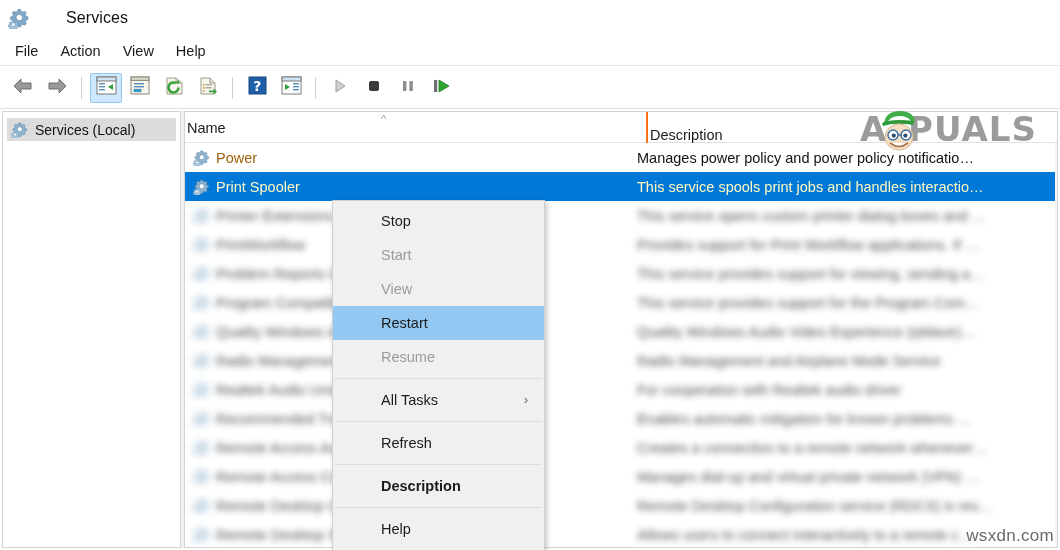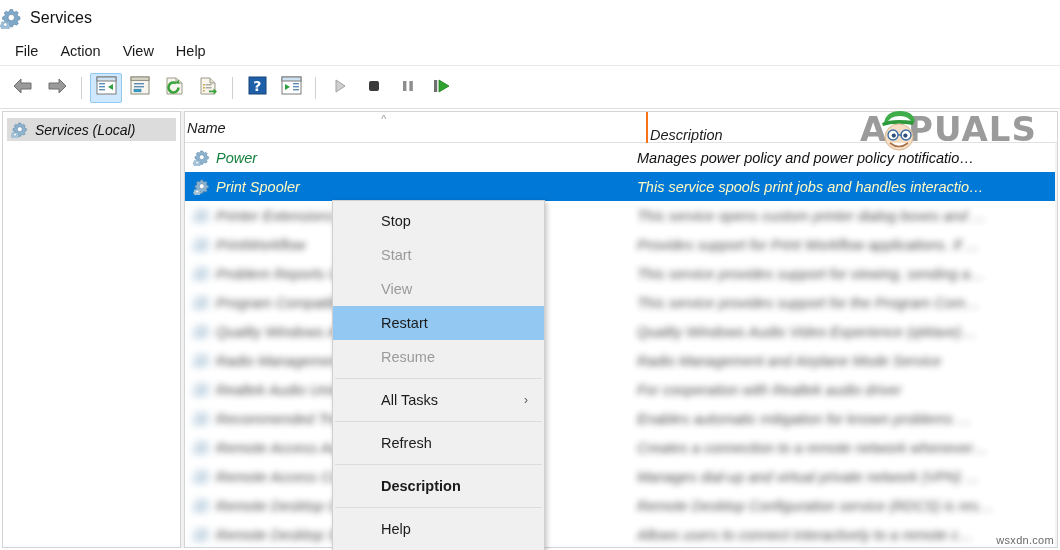"Services" .titlebar { gap: none -> 28px; padding-left: none -> 8px }
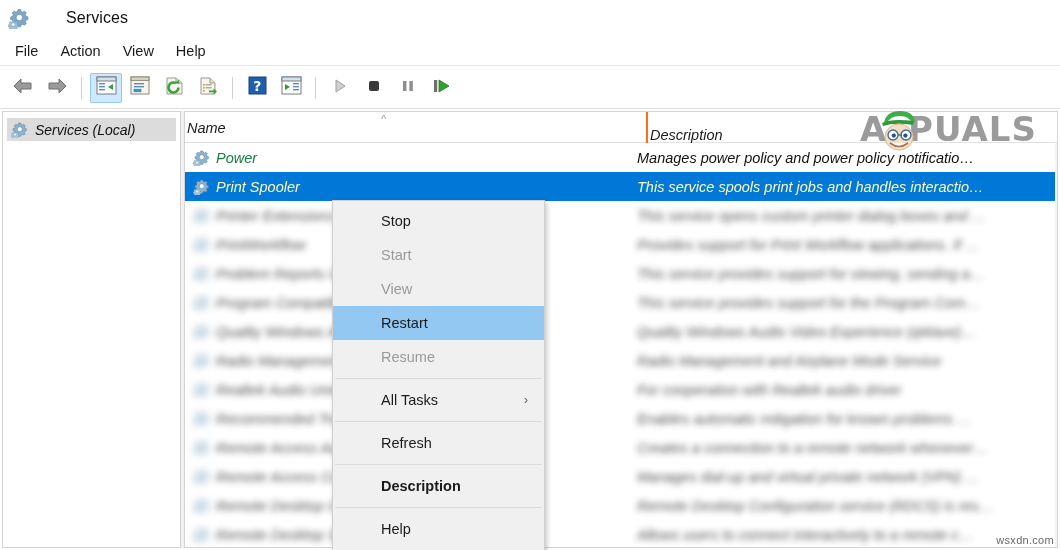"Services (Local)" .content { font-style: italic -> none }
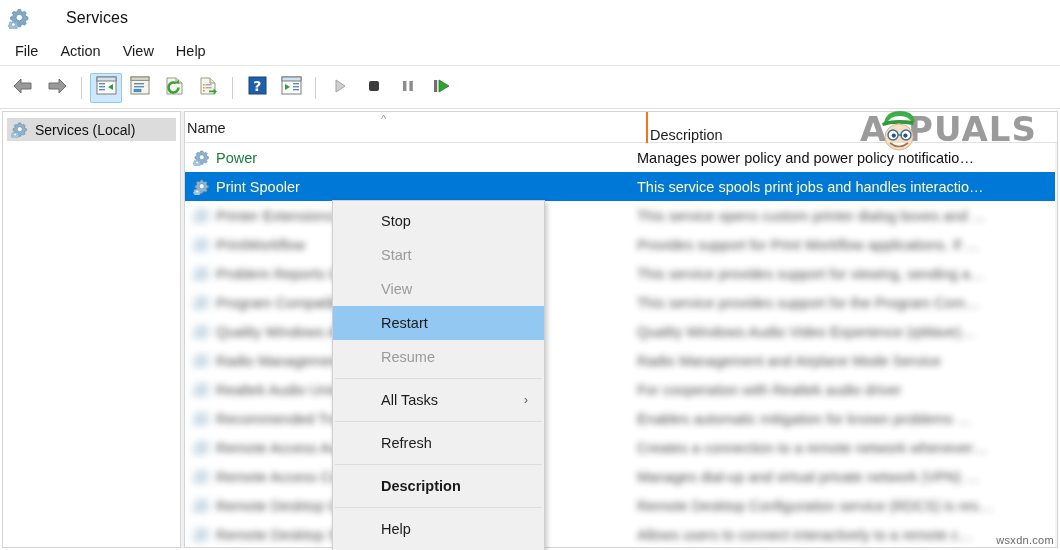"Power" .row .cell-name { color: #15803d -> #a16207 }
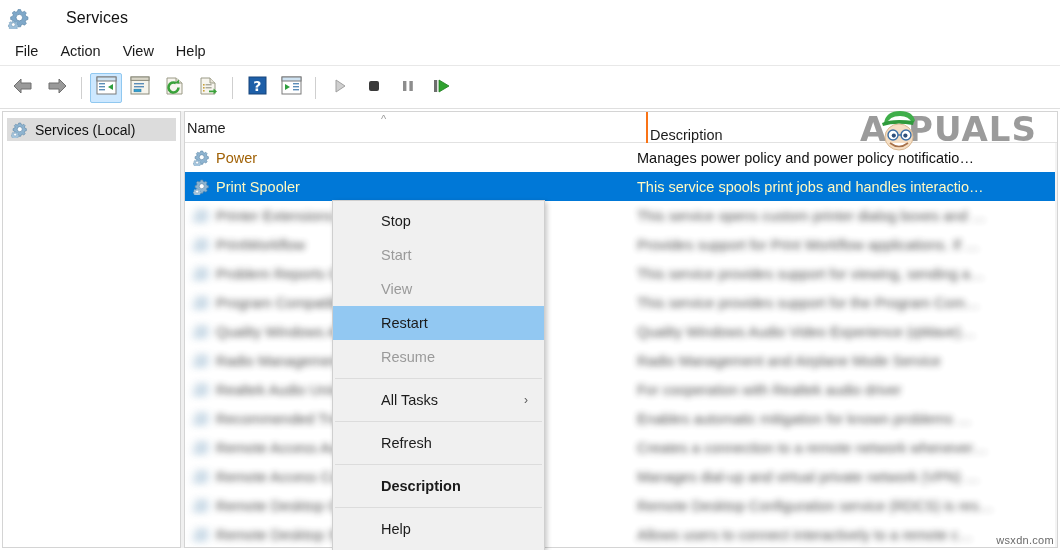"wsxdn.com" .wsxdn { font-size: 11px -> 17px }
